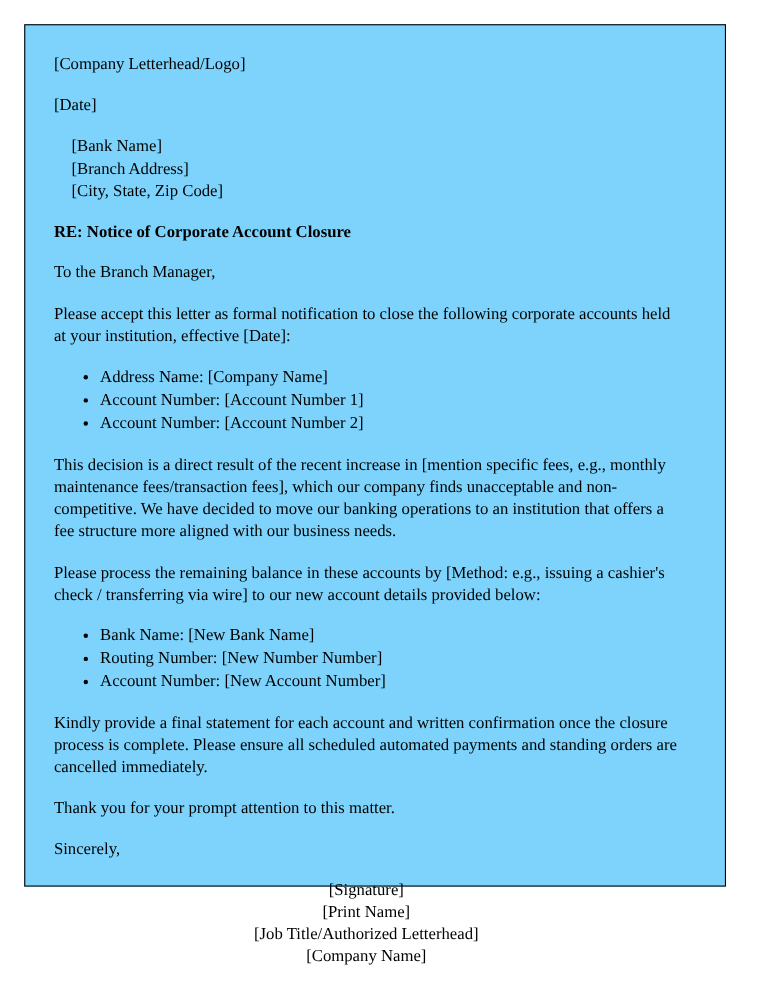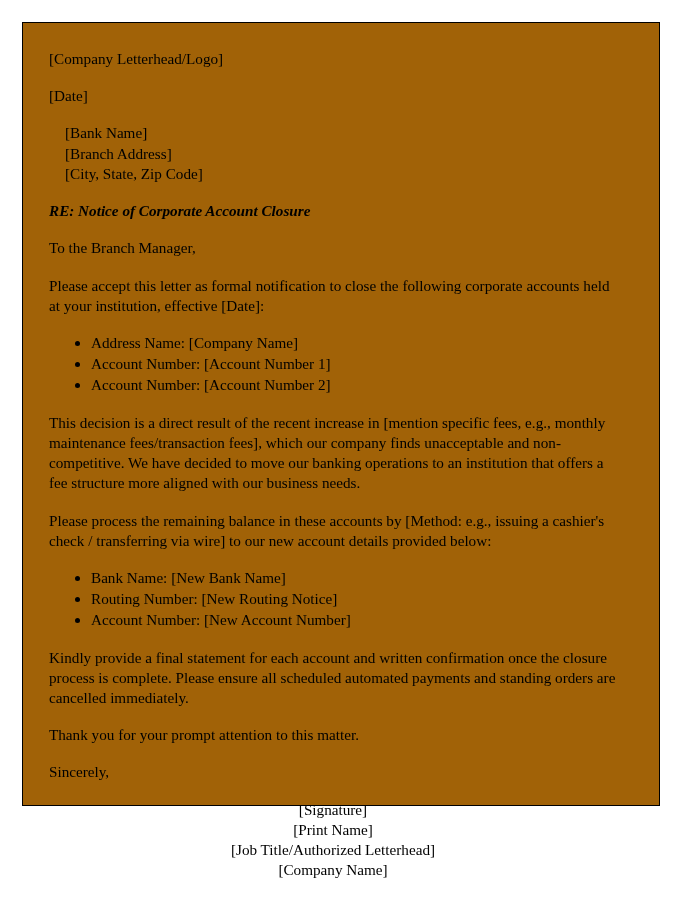"[Company Letterhead/Logo]" .page { background: #a16207 -> #7dd3fc }
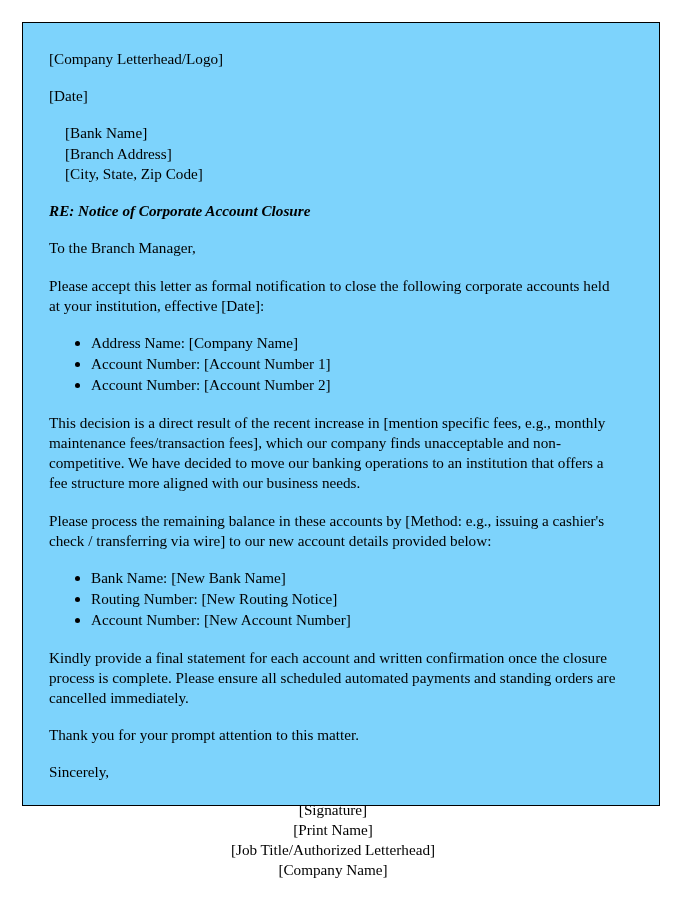"RE: Notice of Corporate Account" .subject { font-style: italic -> none }
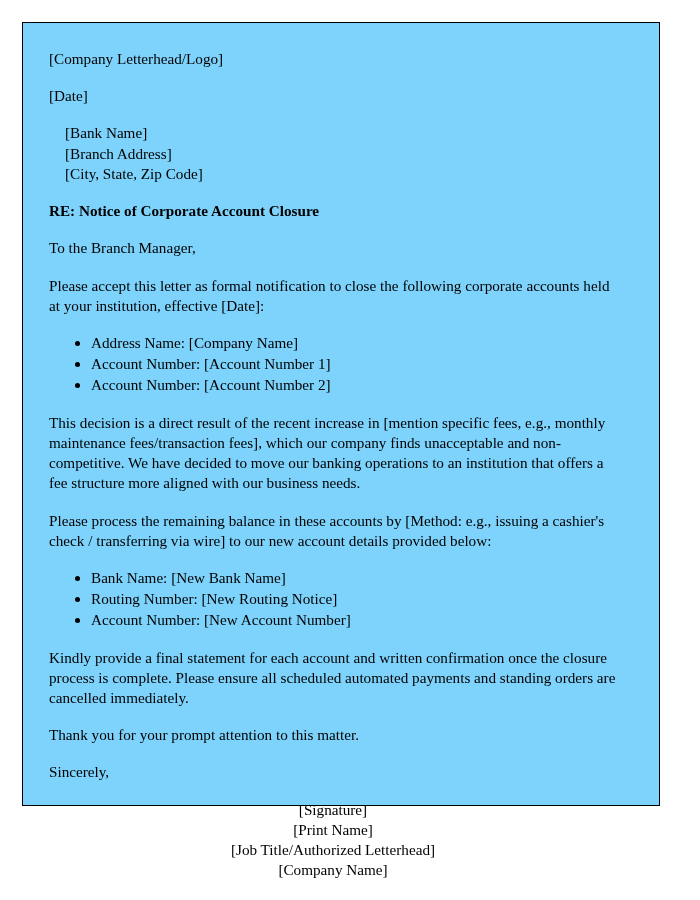"Routing Number: [New Routing Notice]" li { text: Routing Notice -> Number Number }
